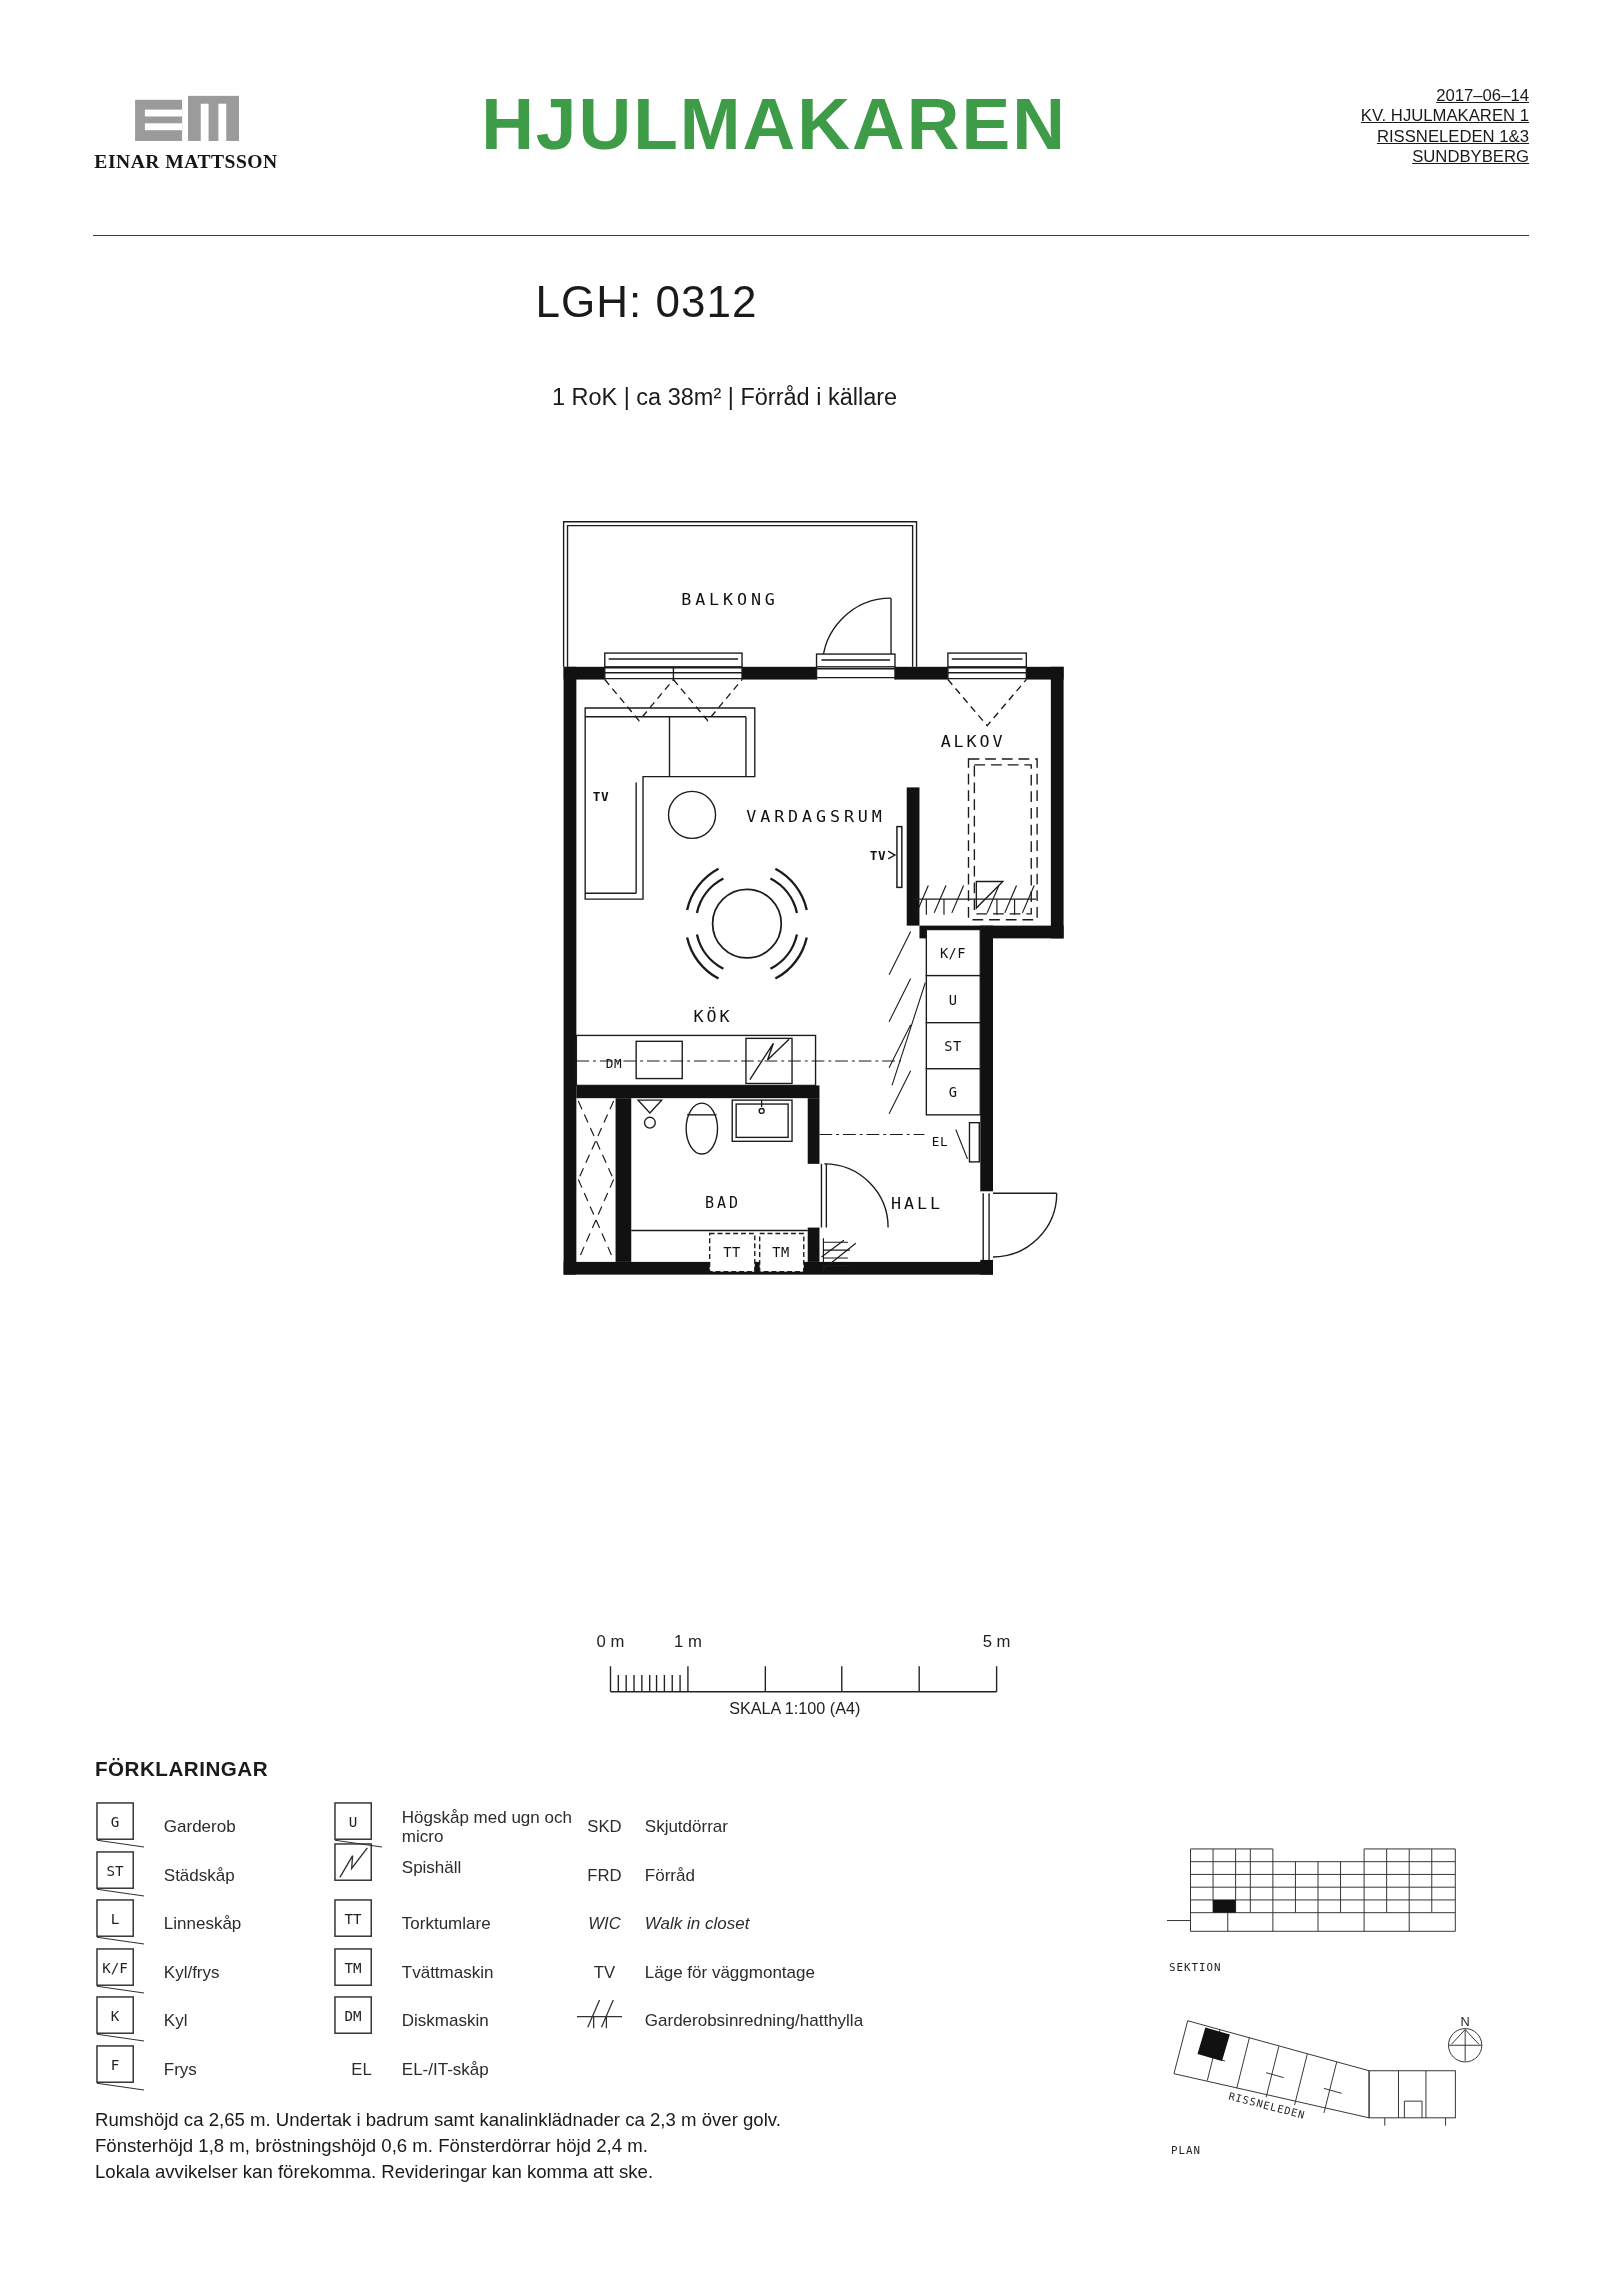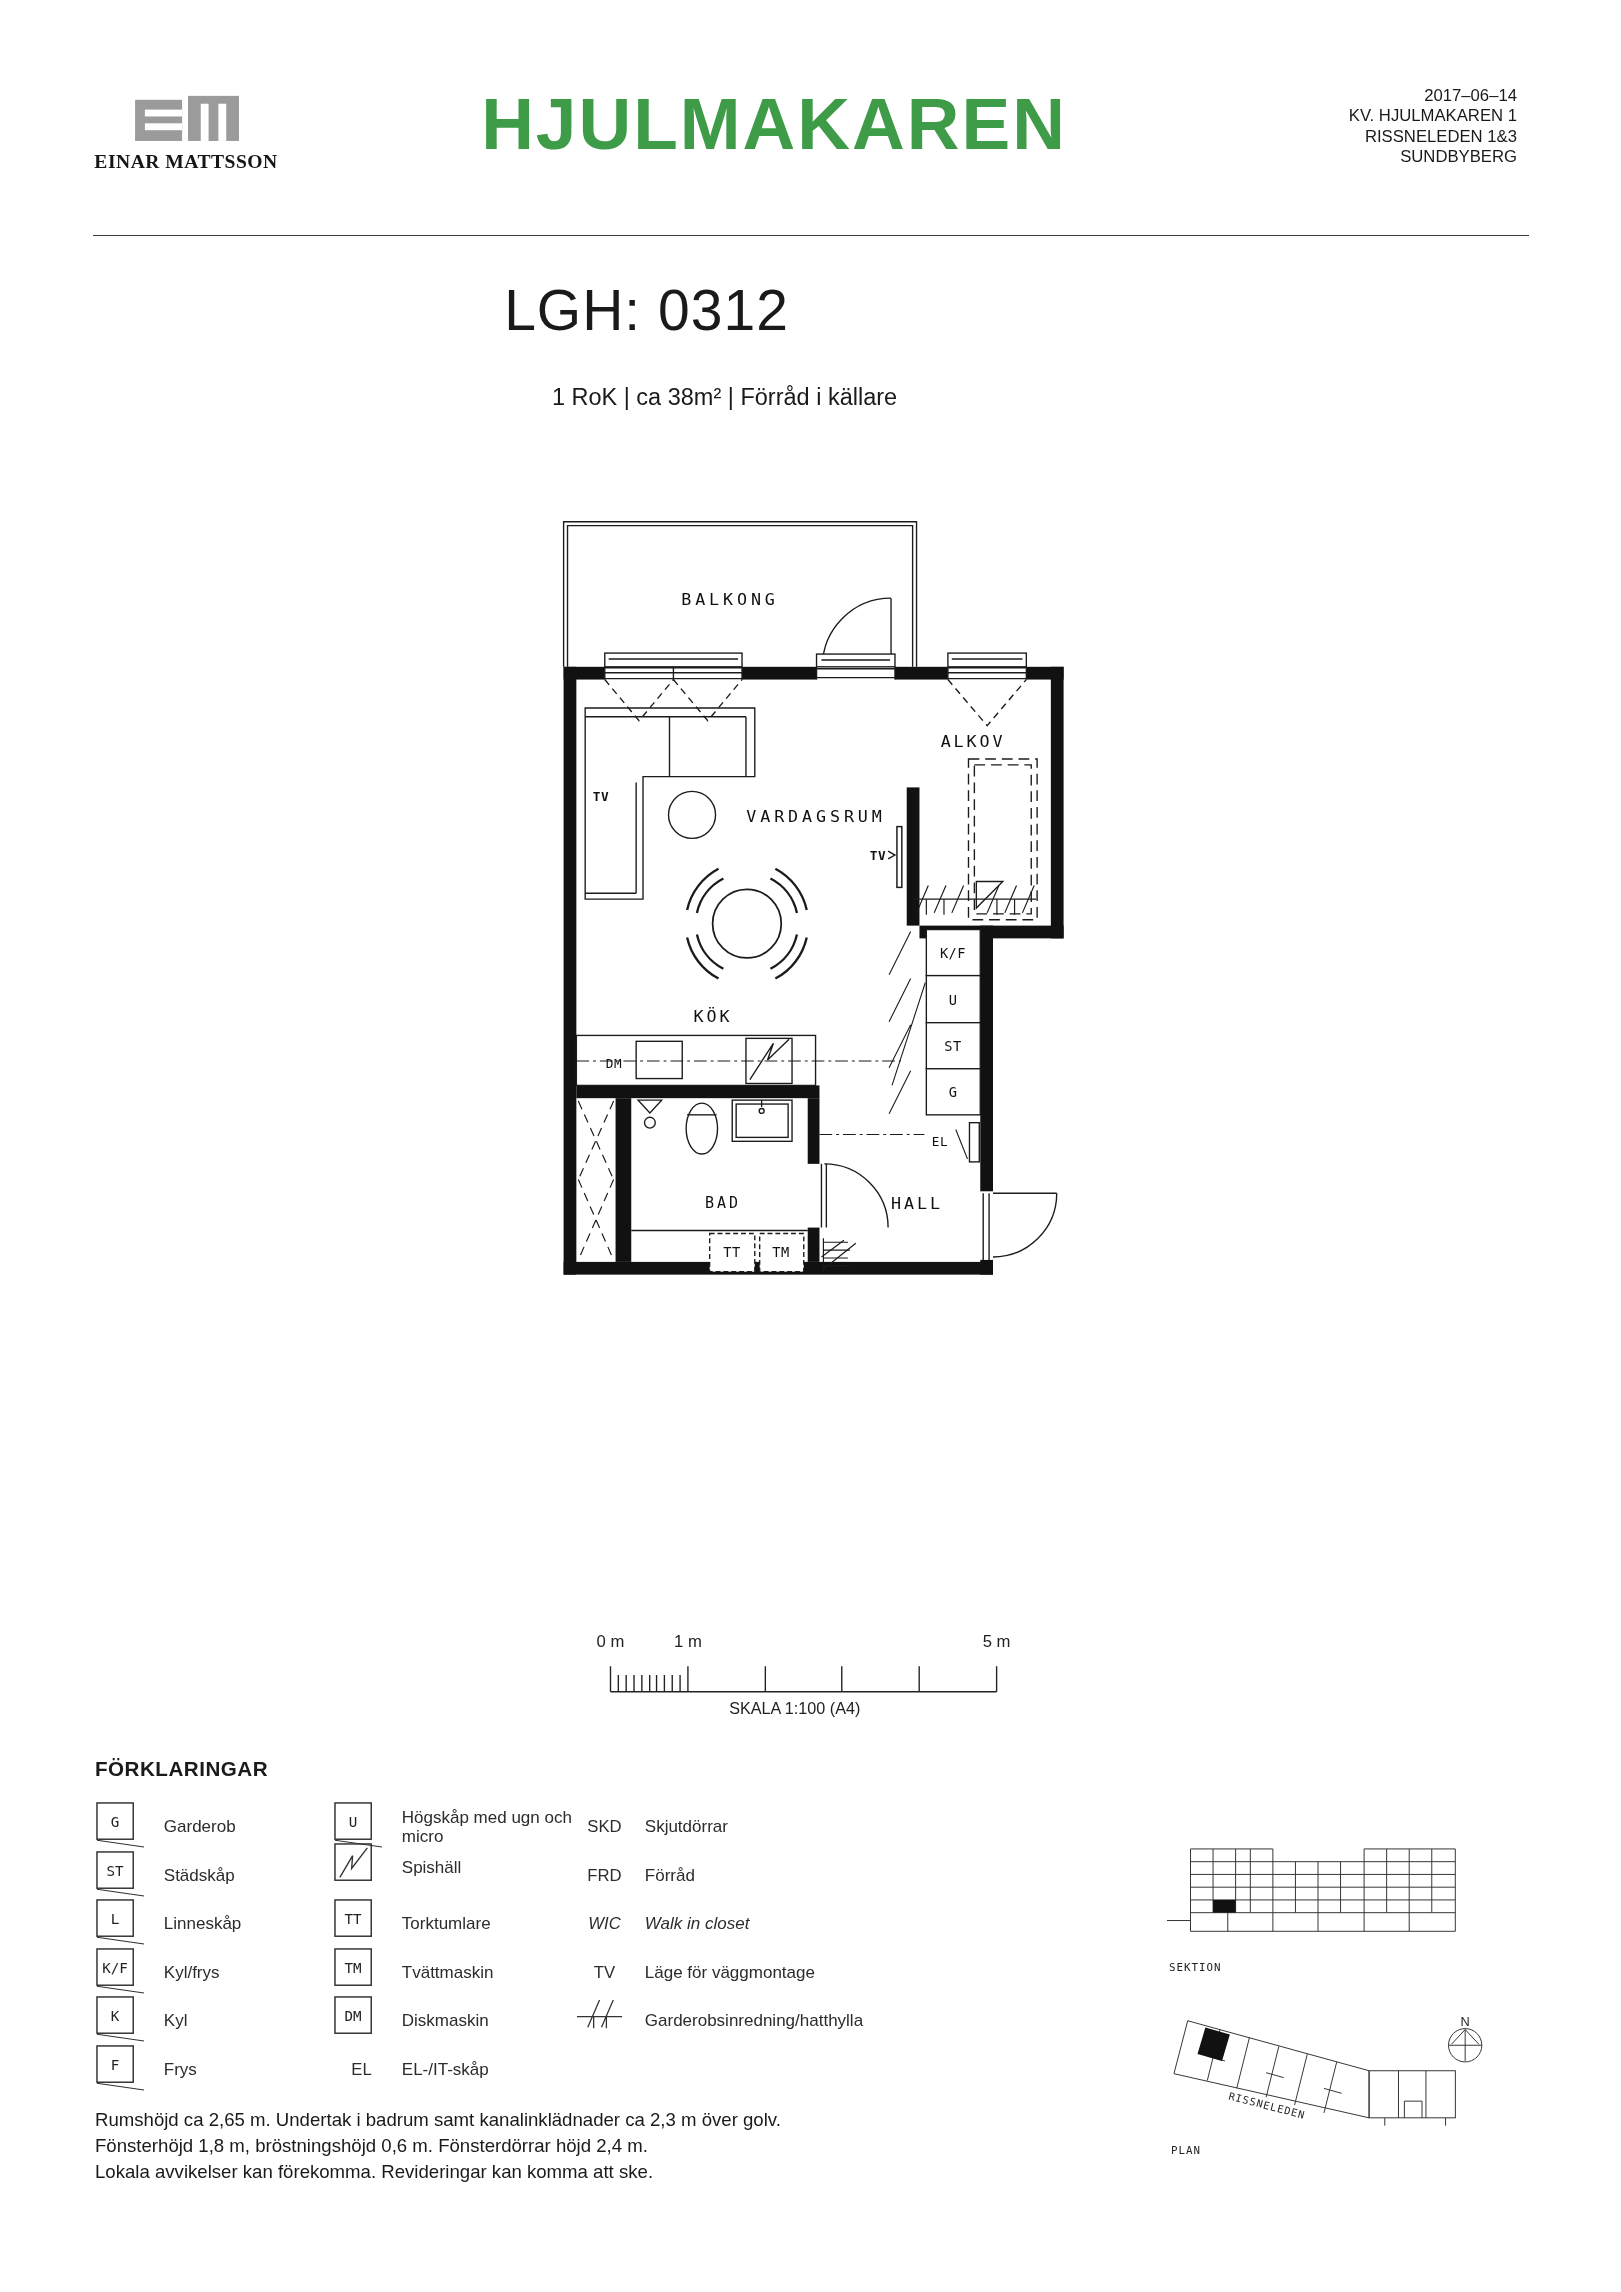"2017–06–14" .info { right: 104px -> 92px; text-decoration: none -> underline }
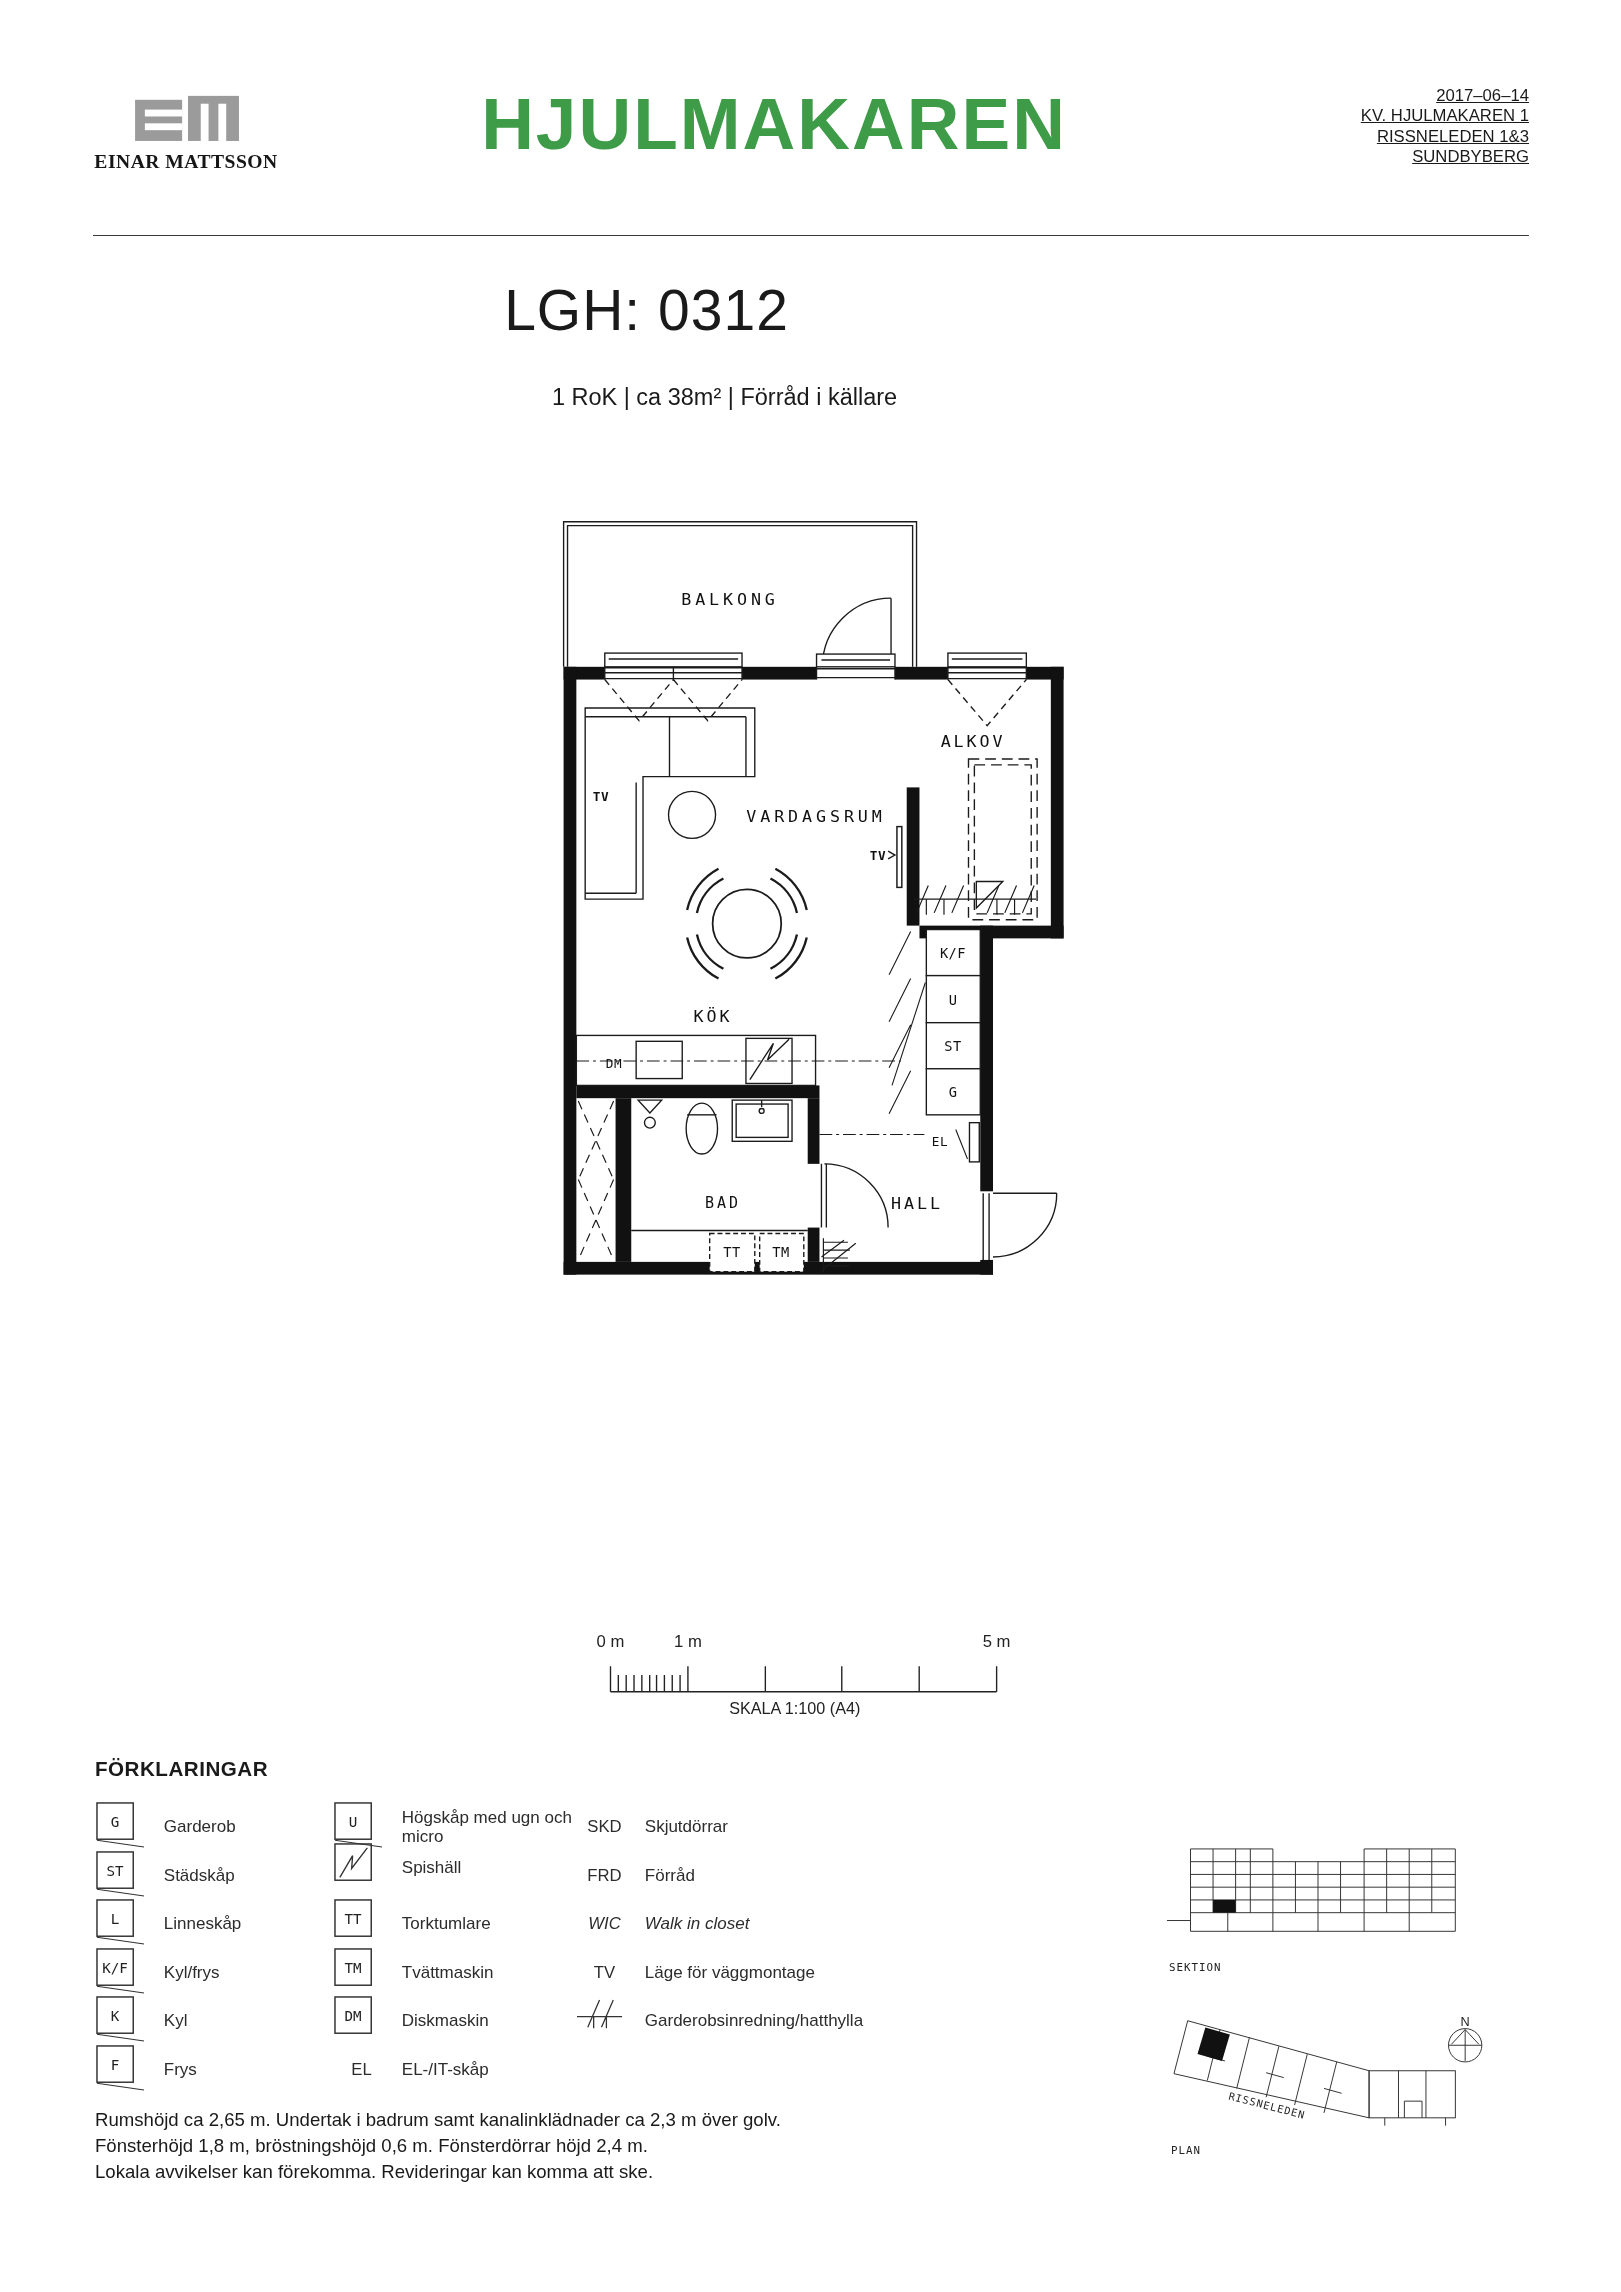"LGH: 0312" .lgh { font-size: 57px -> 44px }
